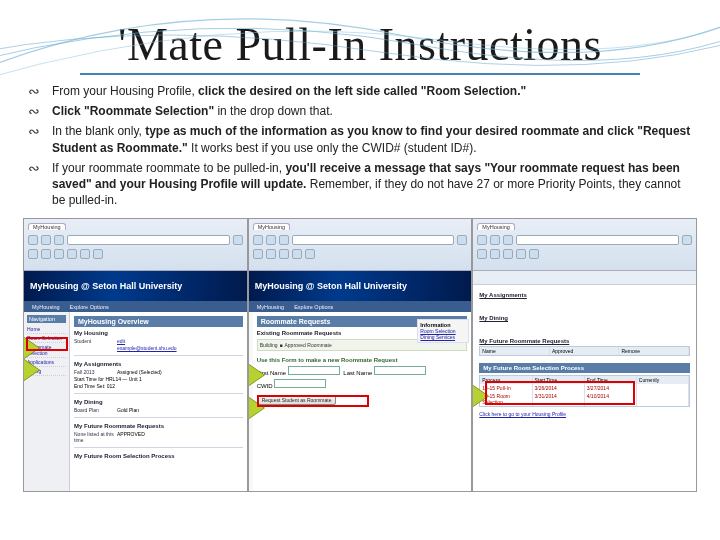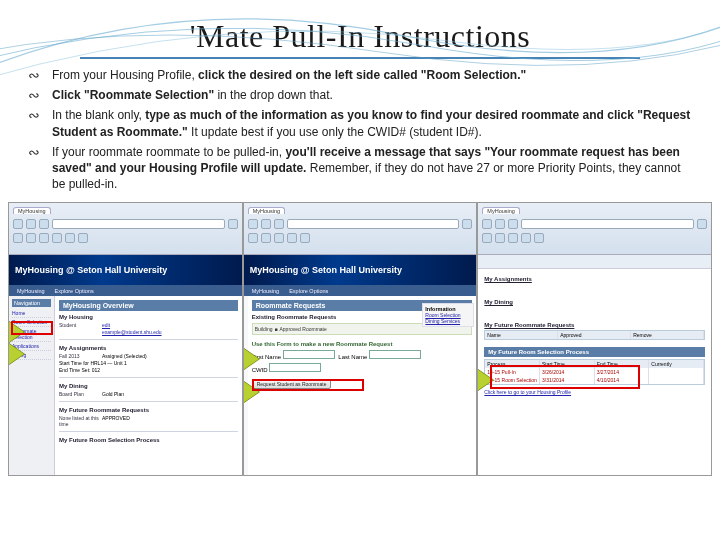"'Mate Pull-In Instructions" .title { font-size: 32px -> 46px }
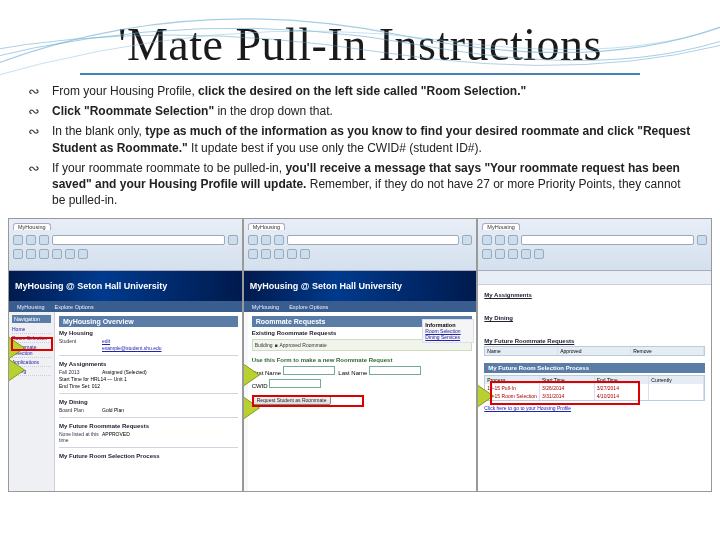"It update best if you" span { text: update -> works }
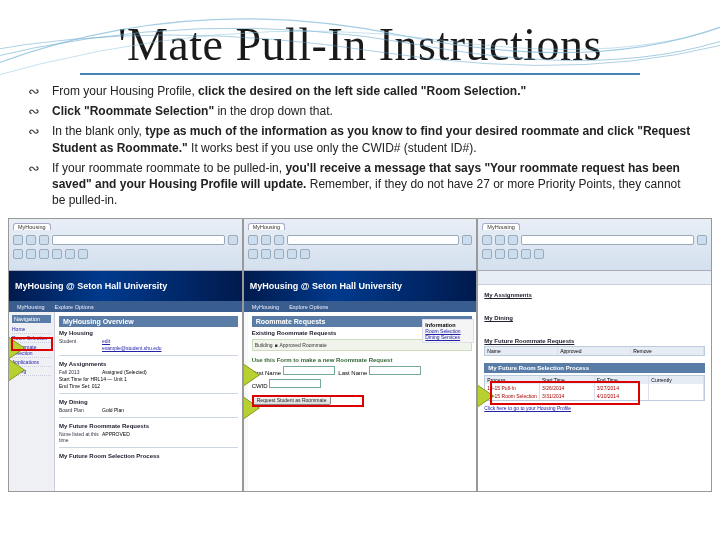"MyHousing @ Seton Hall University" .shots { padding: 6px 8px 0 -> 6px 23px 0 }
